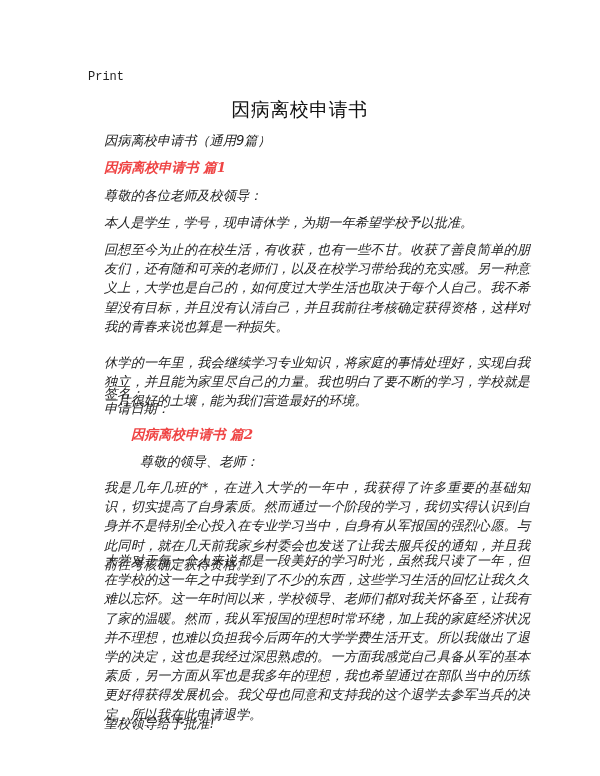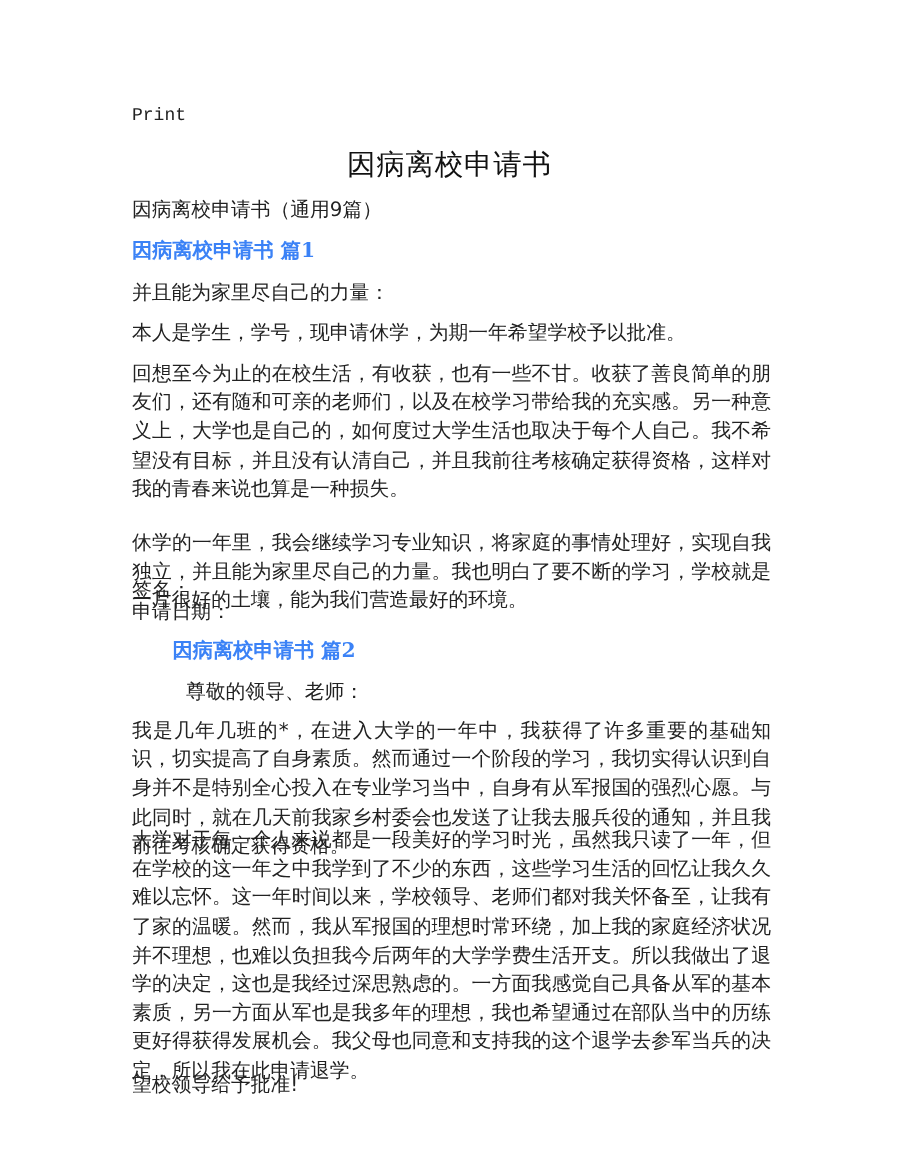"因病离校申请书（通用9篇）" .blk { font-style: none -> italic; left: 88px -> 104px }
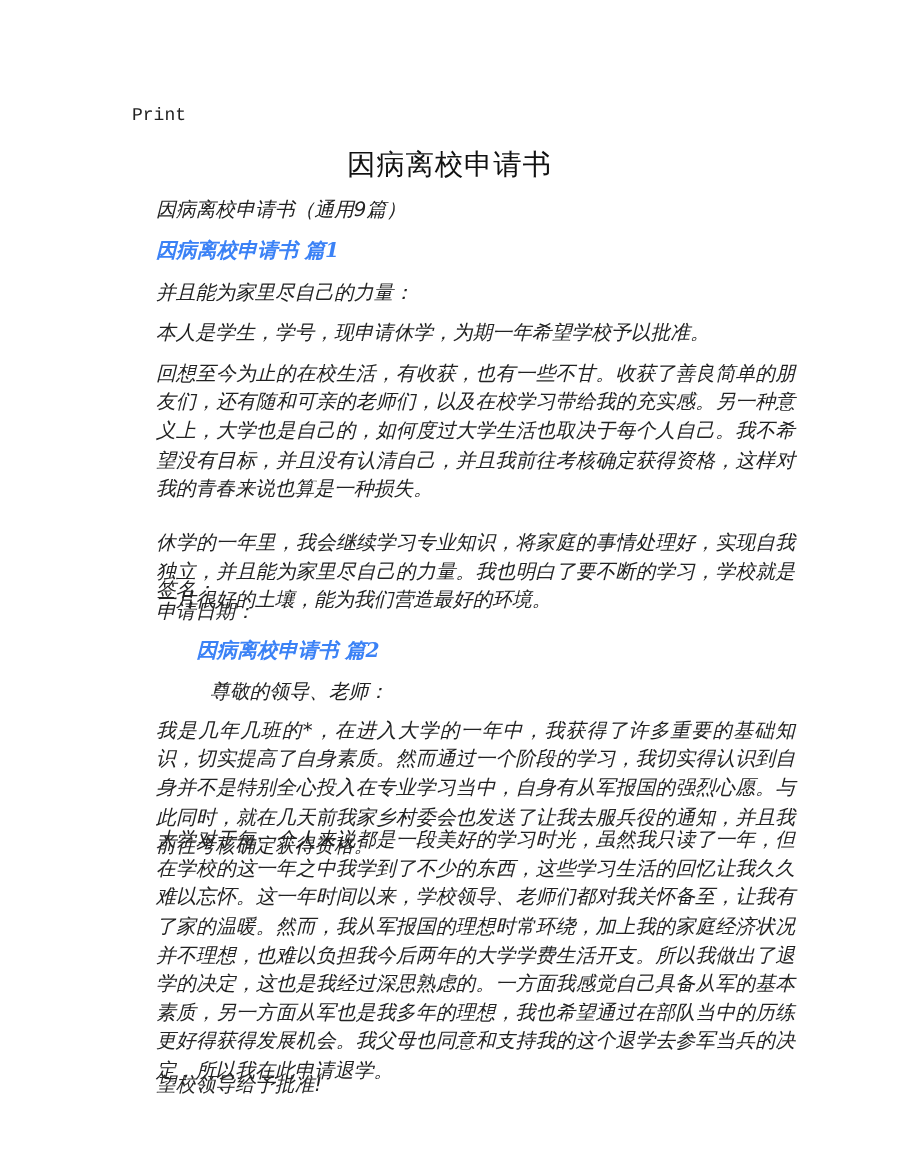"因病离校申请书 篇1" .h { color: #3b82f6 -> #ef4444 }
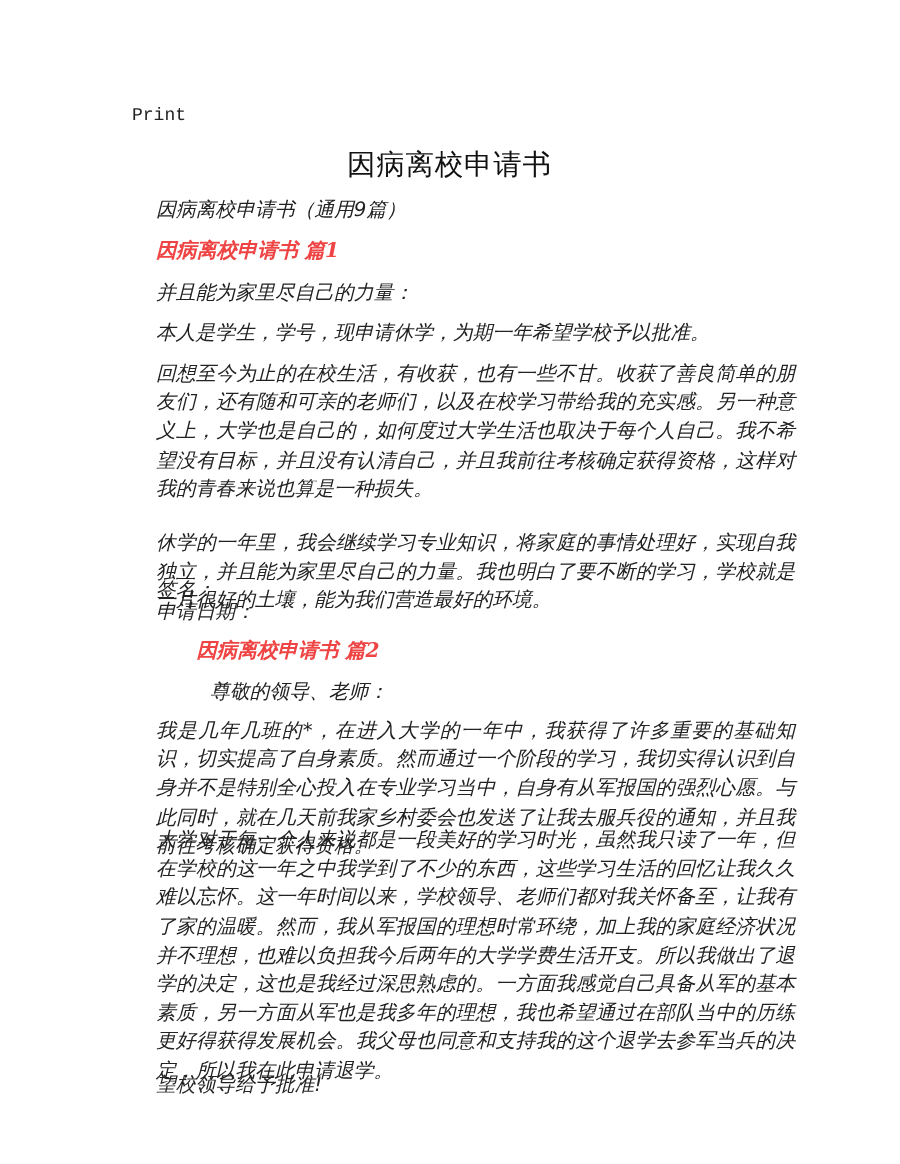"并且能为家里尽自己的力量：" div.blk { text: 并且能为家里尽自己的力量 -> 尊敬的各位老师及校领导 }
